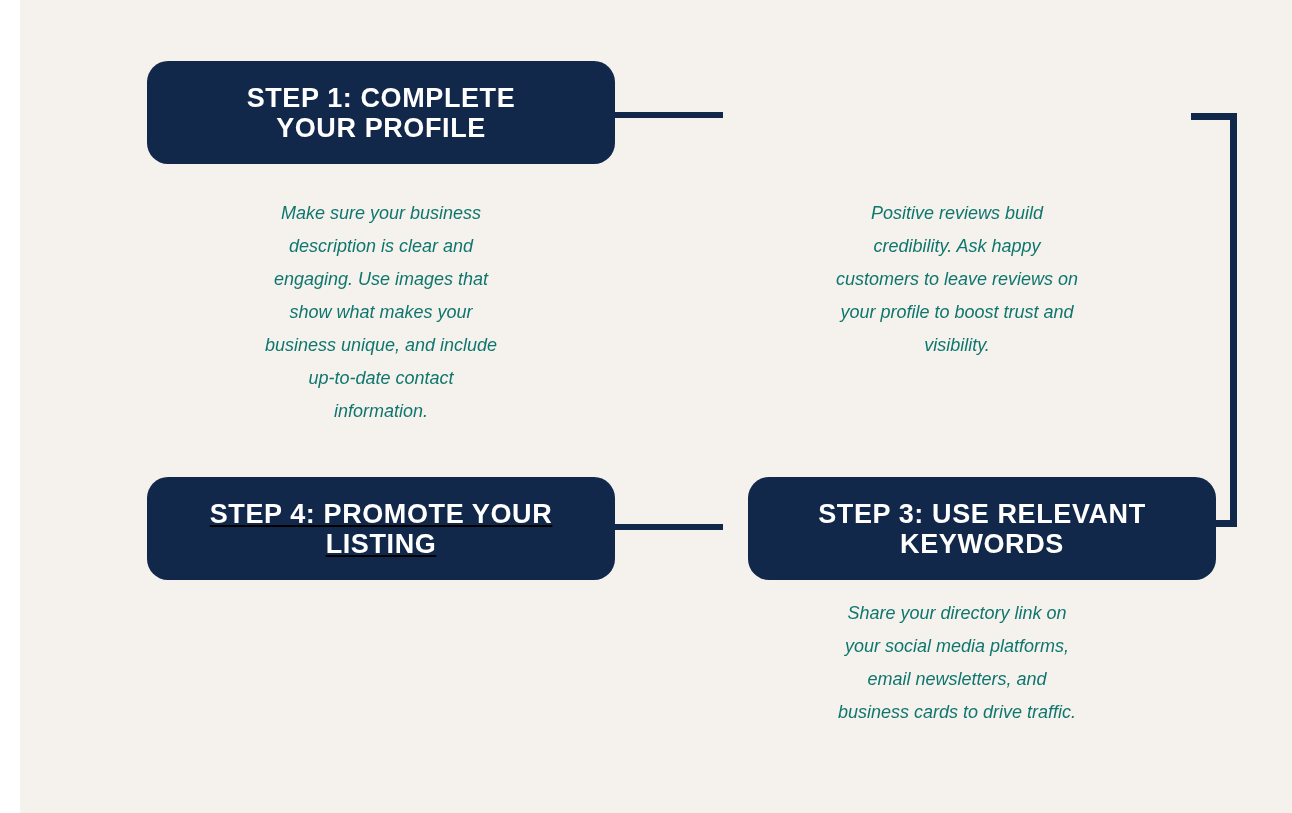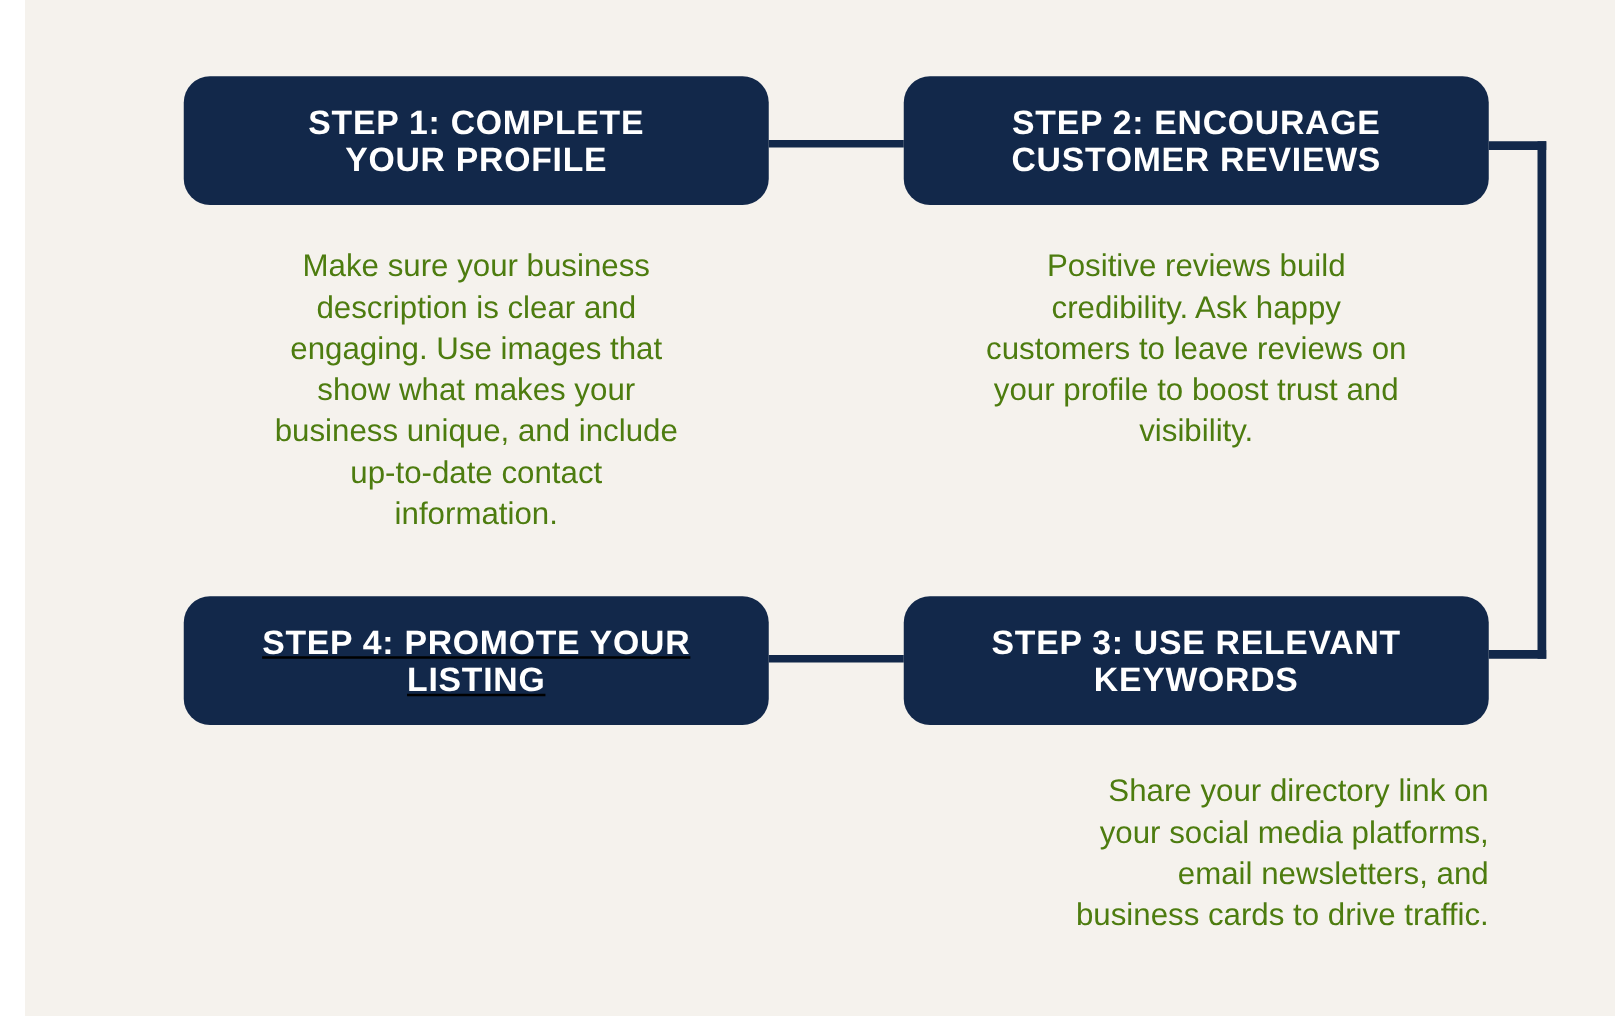"STEP 2: ENCOURAGE" div.step-box { html: <div> <div>STEP 2: ENCOURAGE CUSTOMER REVIEWS</div> </div> -> none }
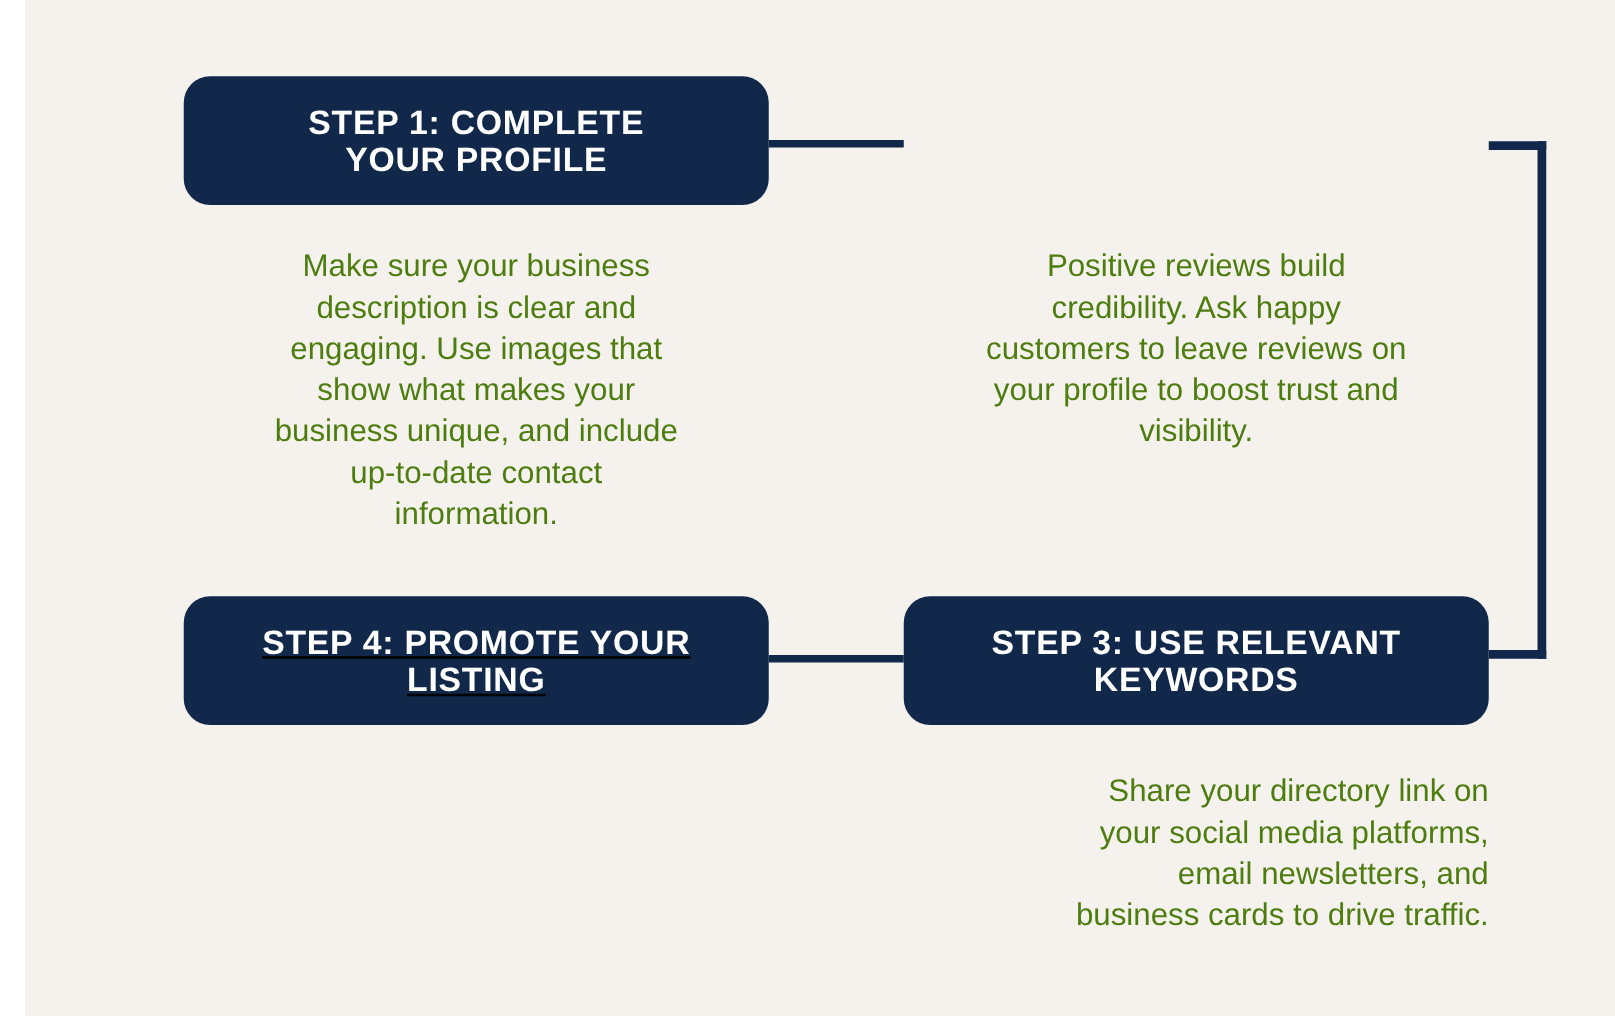"Make sure your business" .step-body { color: #4d7c0f -> #0f766e; font-size: 25px -> 18px; font-style: none -> italic }
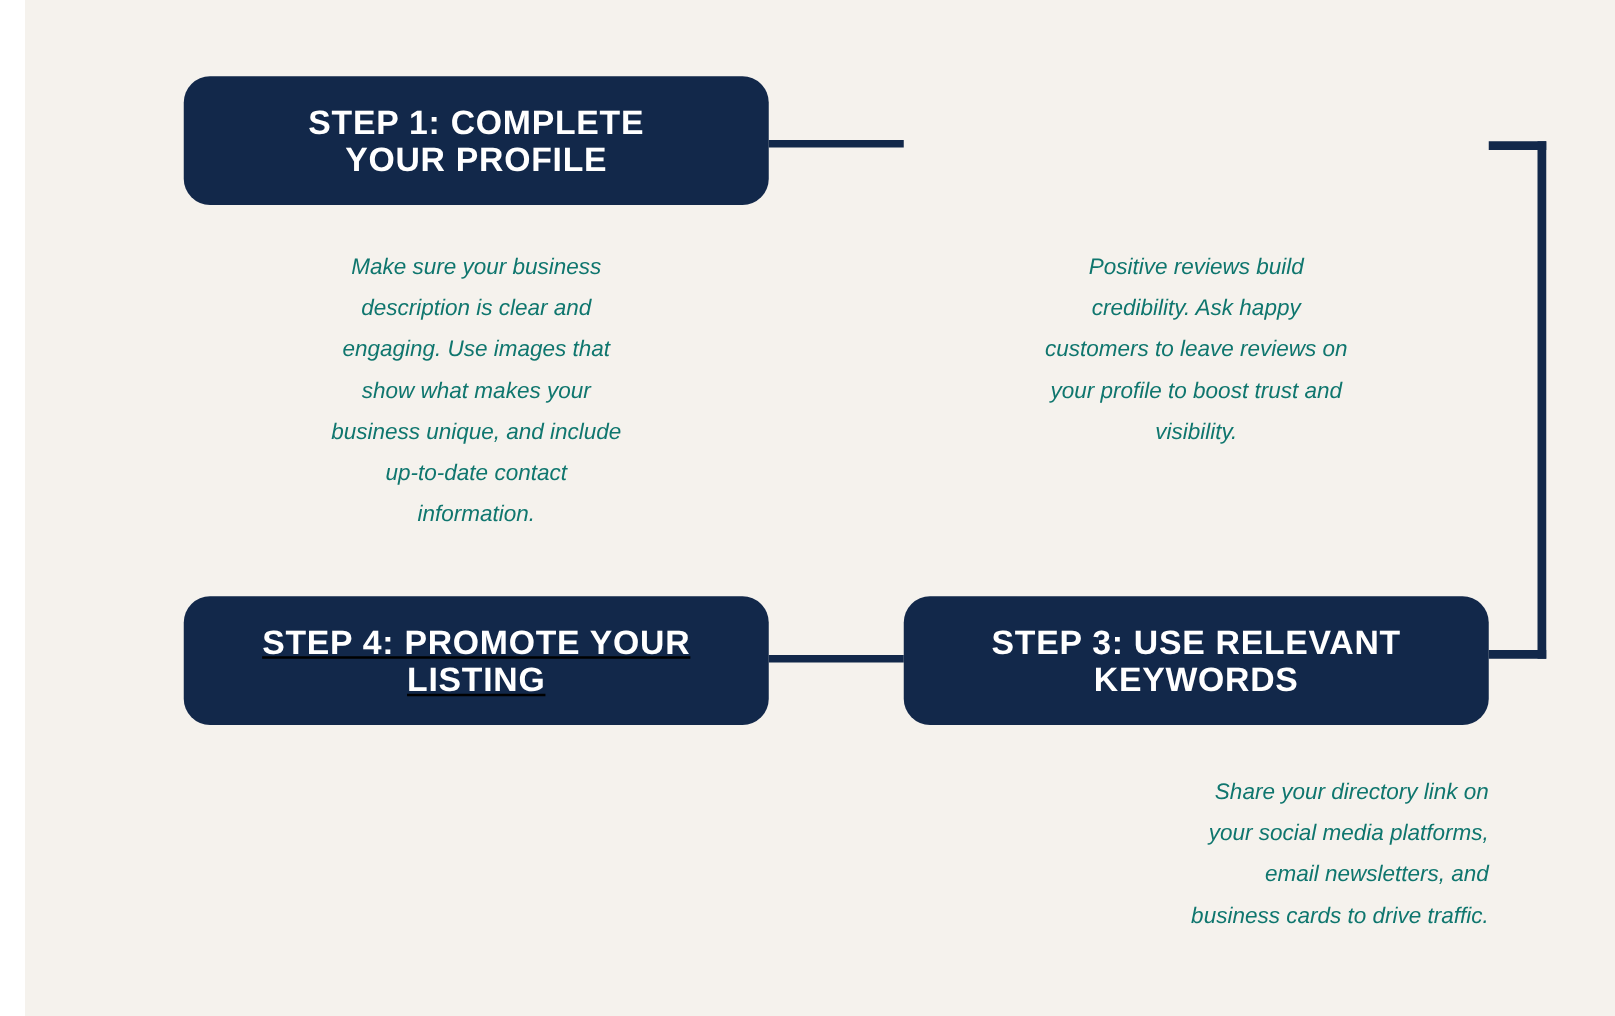"STEP 3: USE RELEVANT" .box-step3 { left: 703px -> 728px }
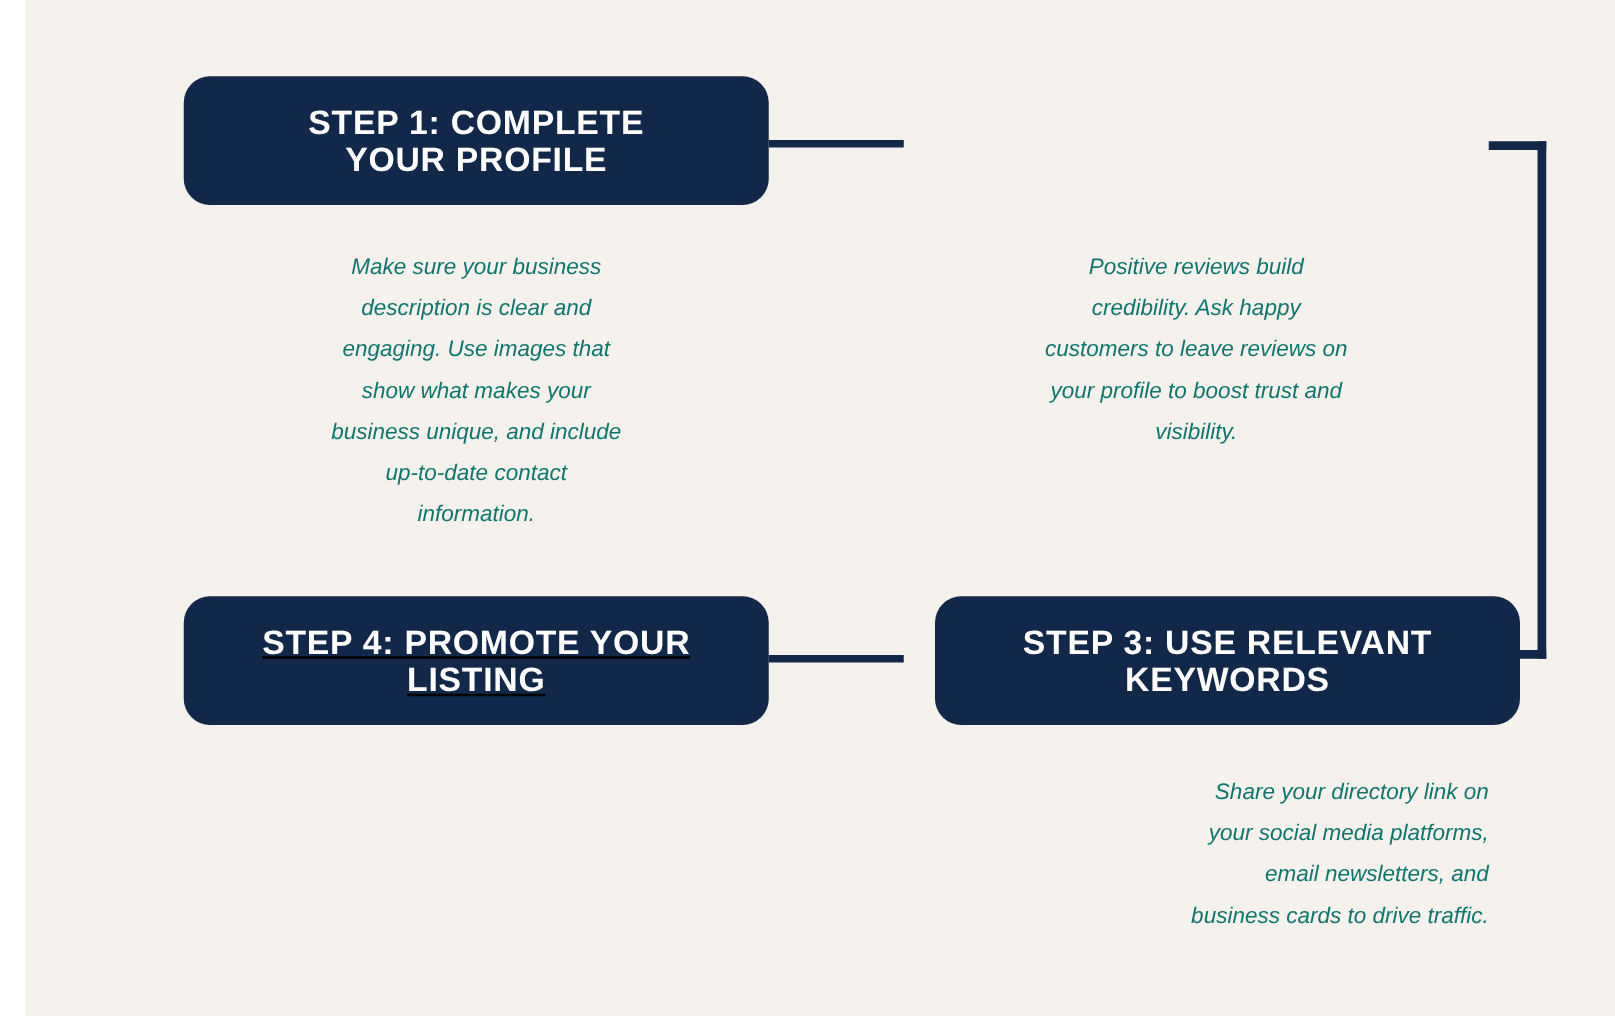"Share your directory link on" .body-step3 { text-align: right -> none; top: 617px -> 597px }
